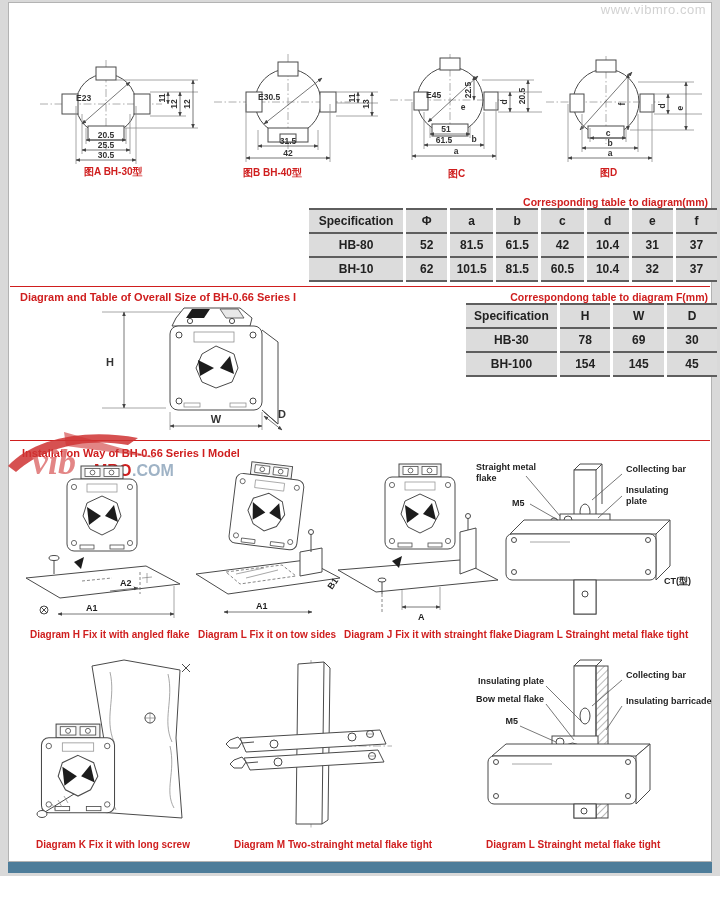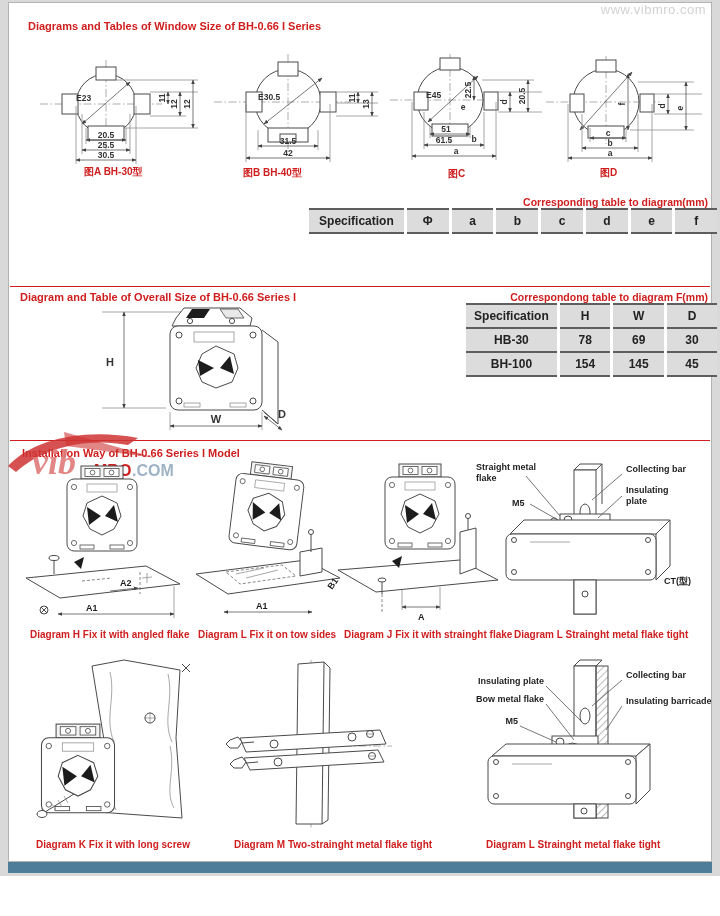"Diagrams and Tables of Window" div.sec-title { html: <div>Diagrams and Tables of Window Size of BH-0.66 I Series</div> -> none }
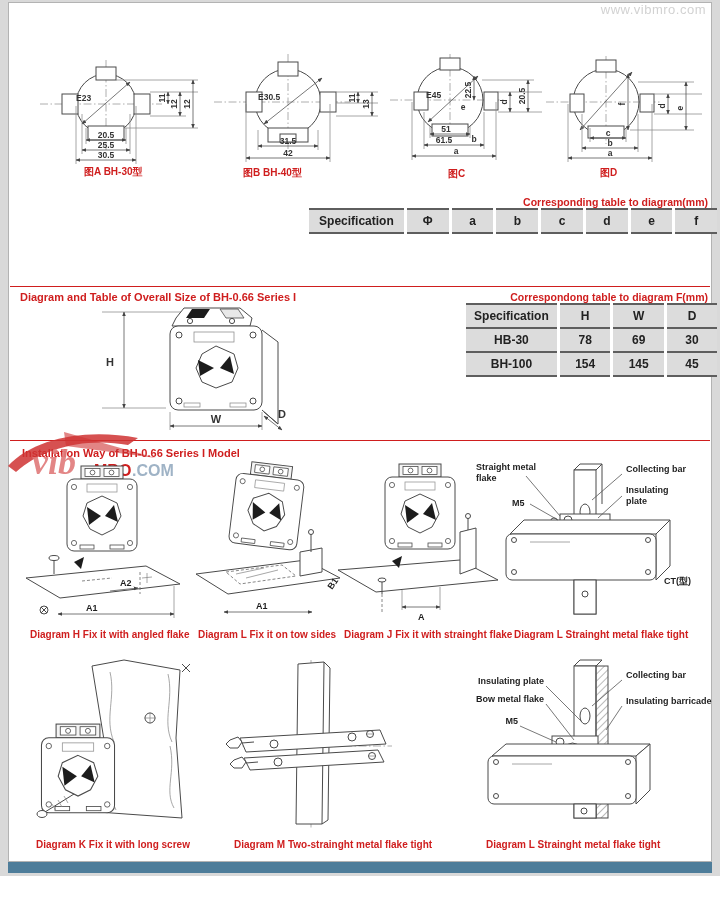"HB-80" tr { html: none -> <tr> <td>HB-80</td> <td>52</td> <td>81.5</td> <td>61.5</td> <td>42</td> <td>10.4</td> <td>31</td> <td>37</td> </tr> }
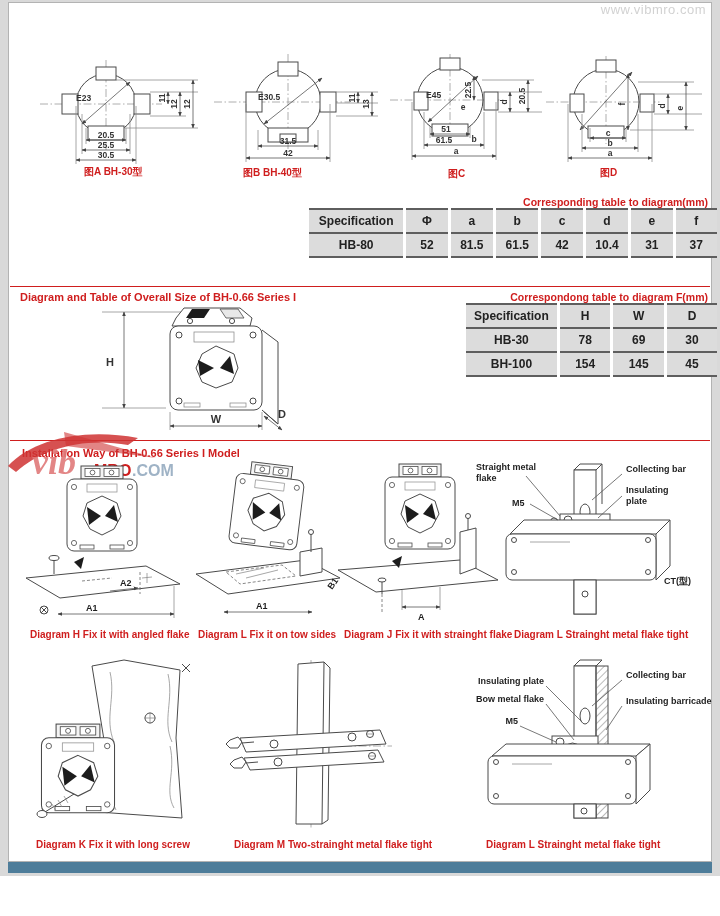"BH-10" tr { html: none -> <tr> <td>BH-10</td> <td>62</td> <td>101.5</td> <td>81.5</td> <td>60.5</td> <td>10.4</td> <td>32</td> <td>37</td> </tr> }
